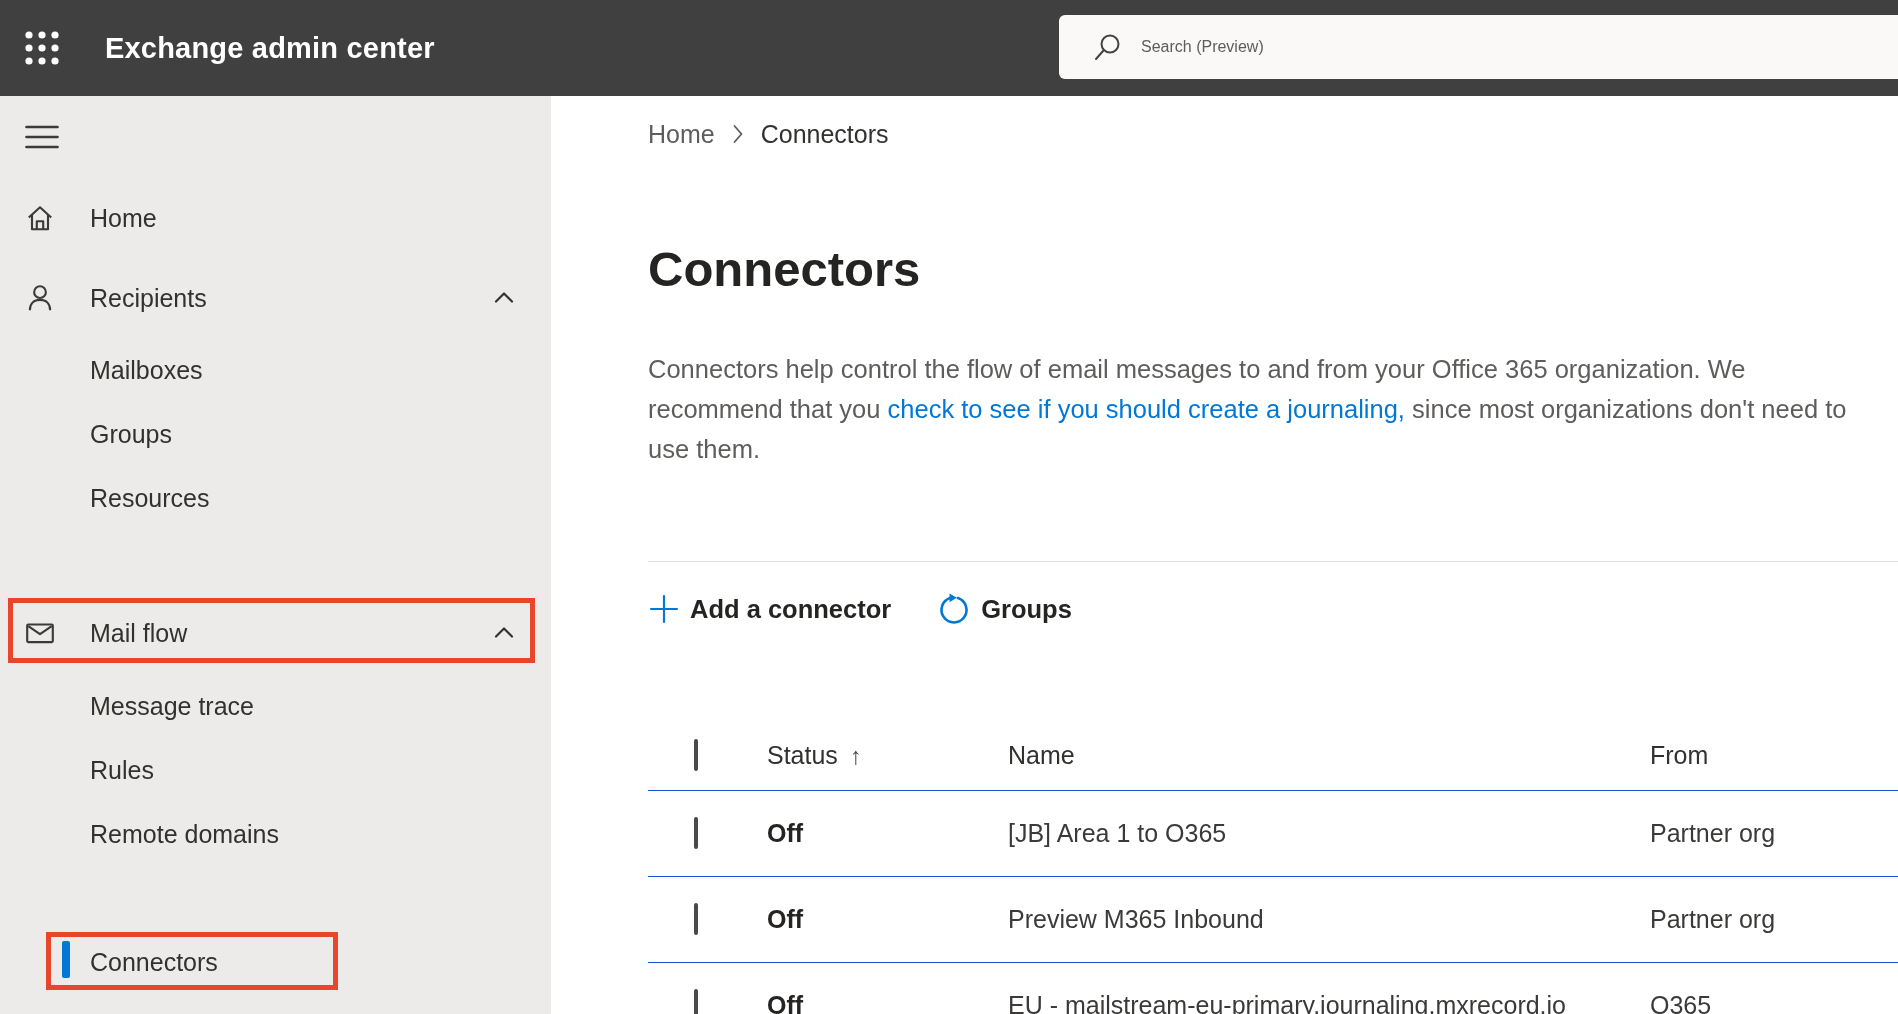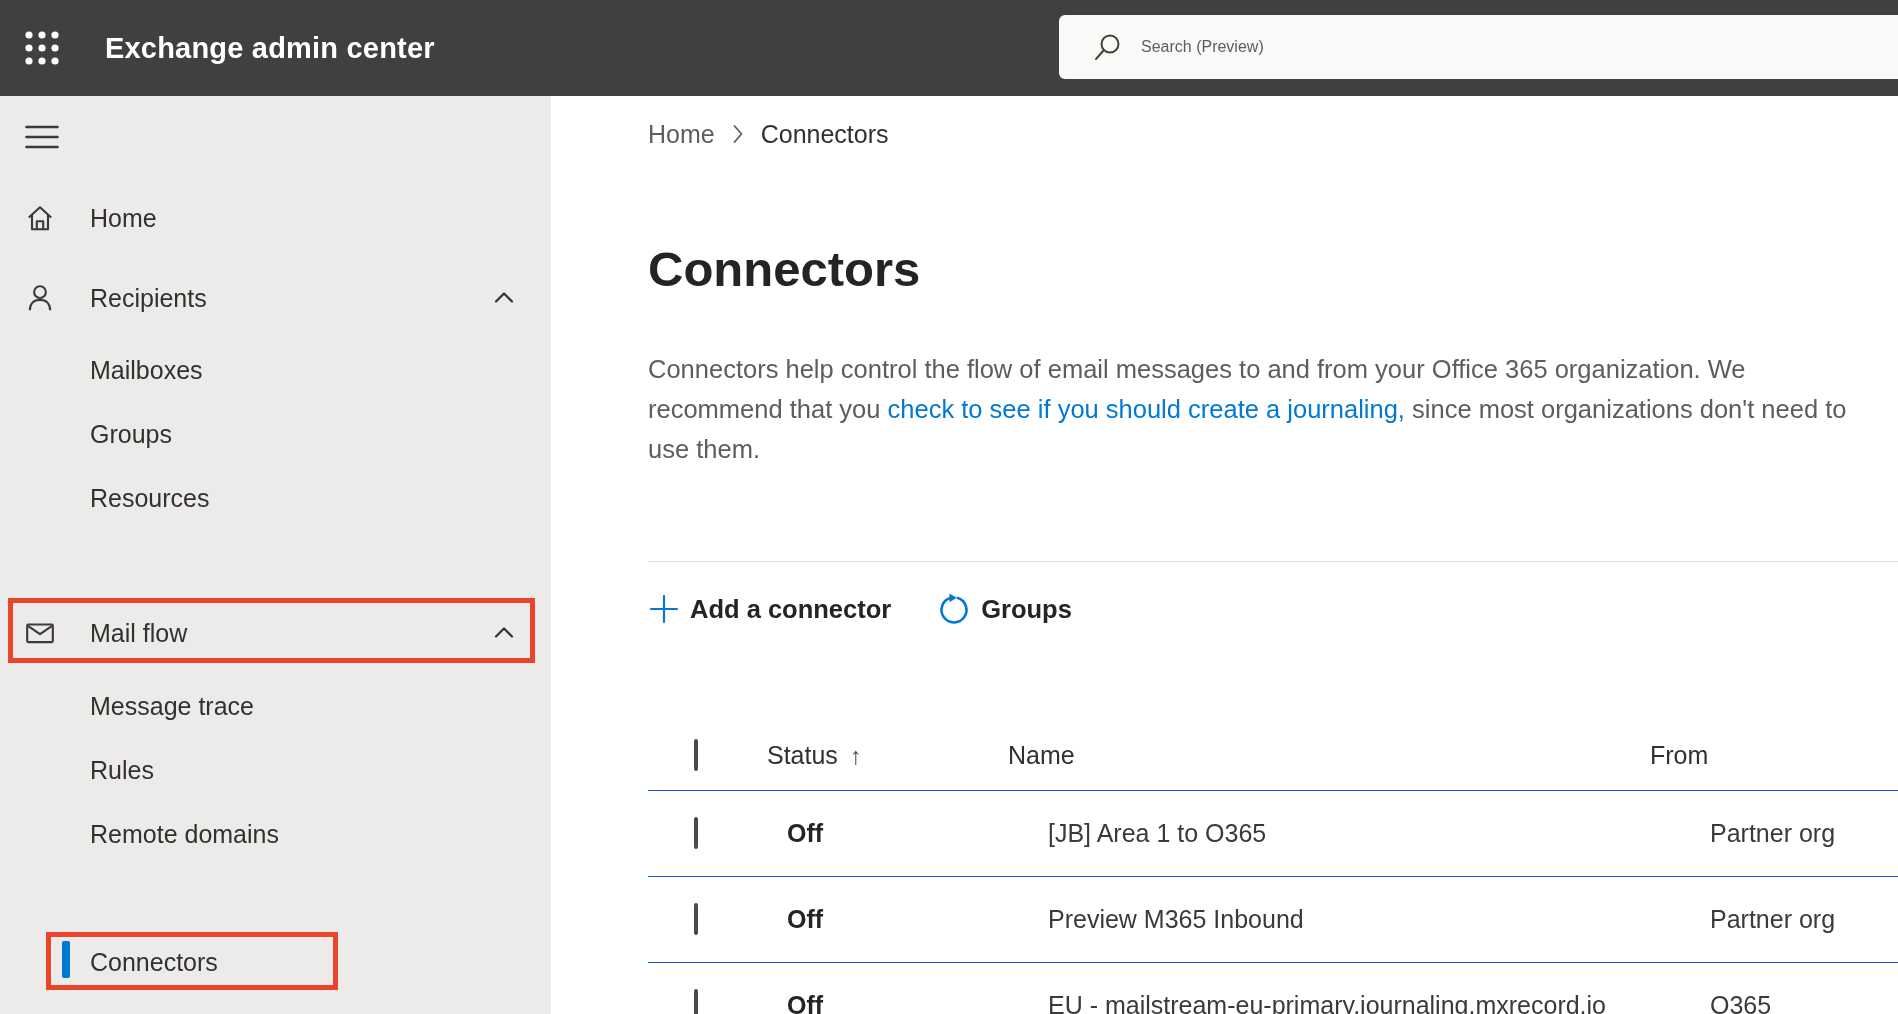"Off" .trow { gap: 20px -> none }
